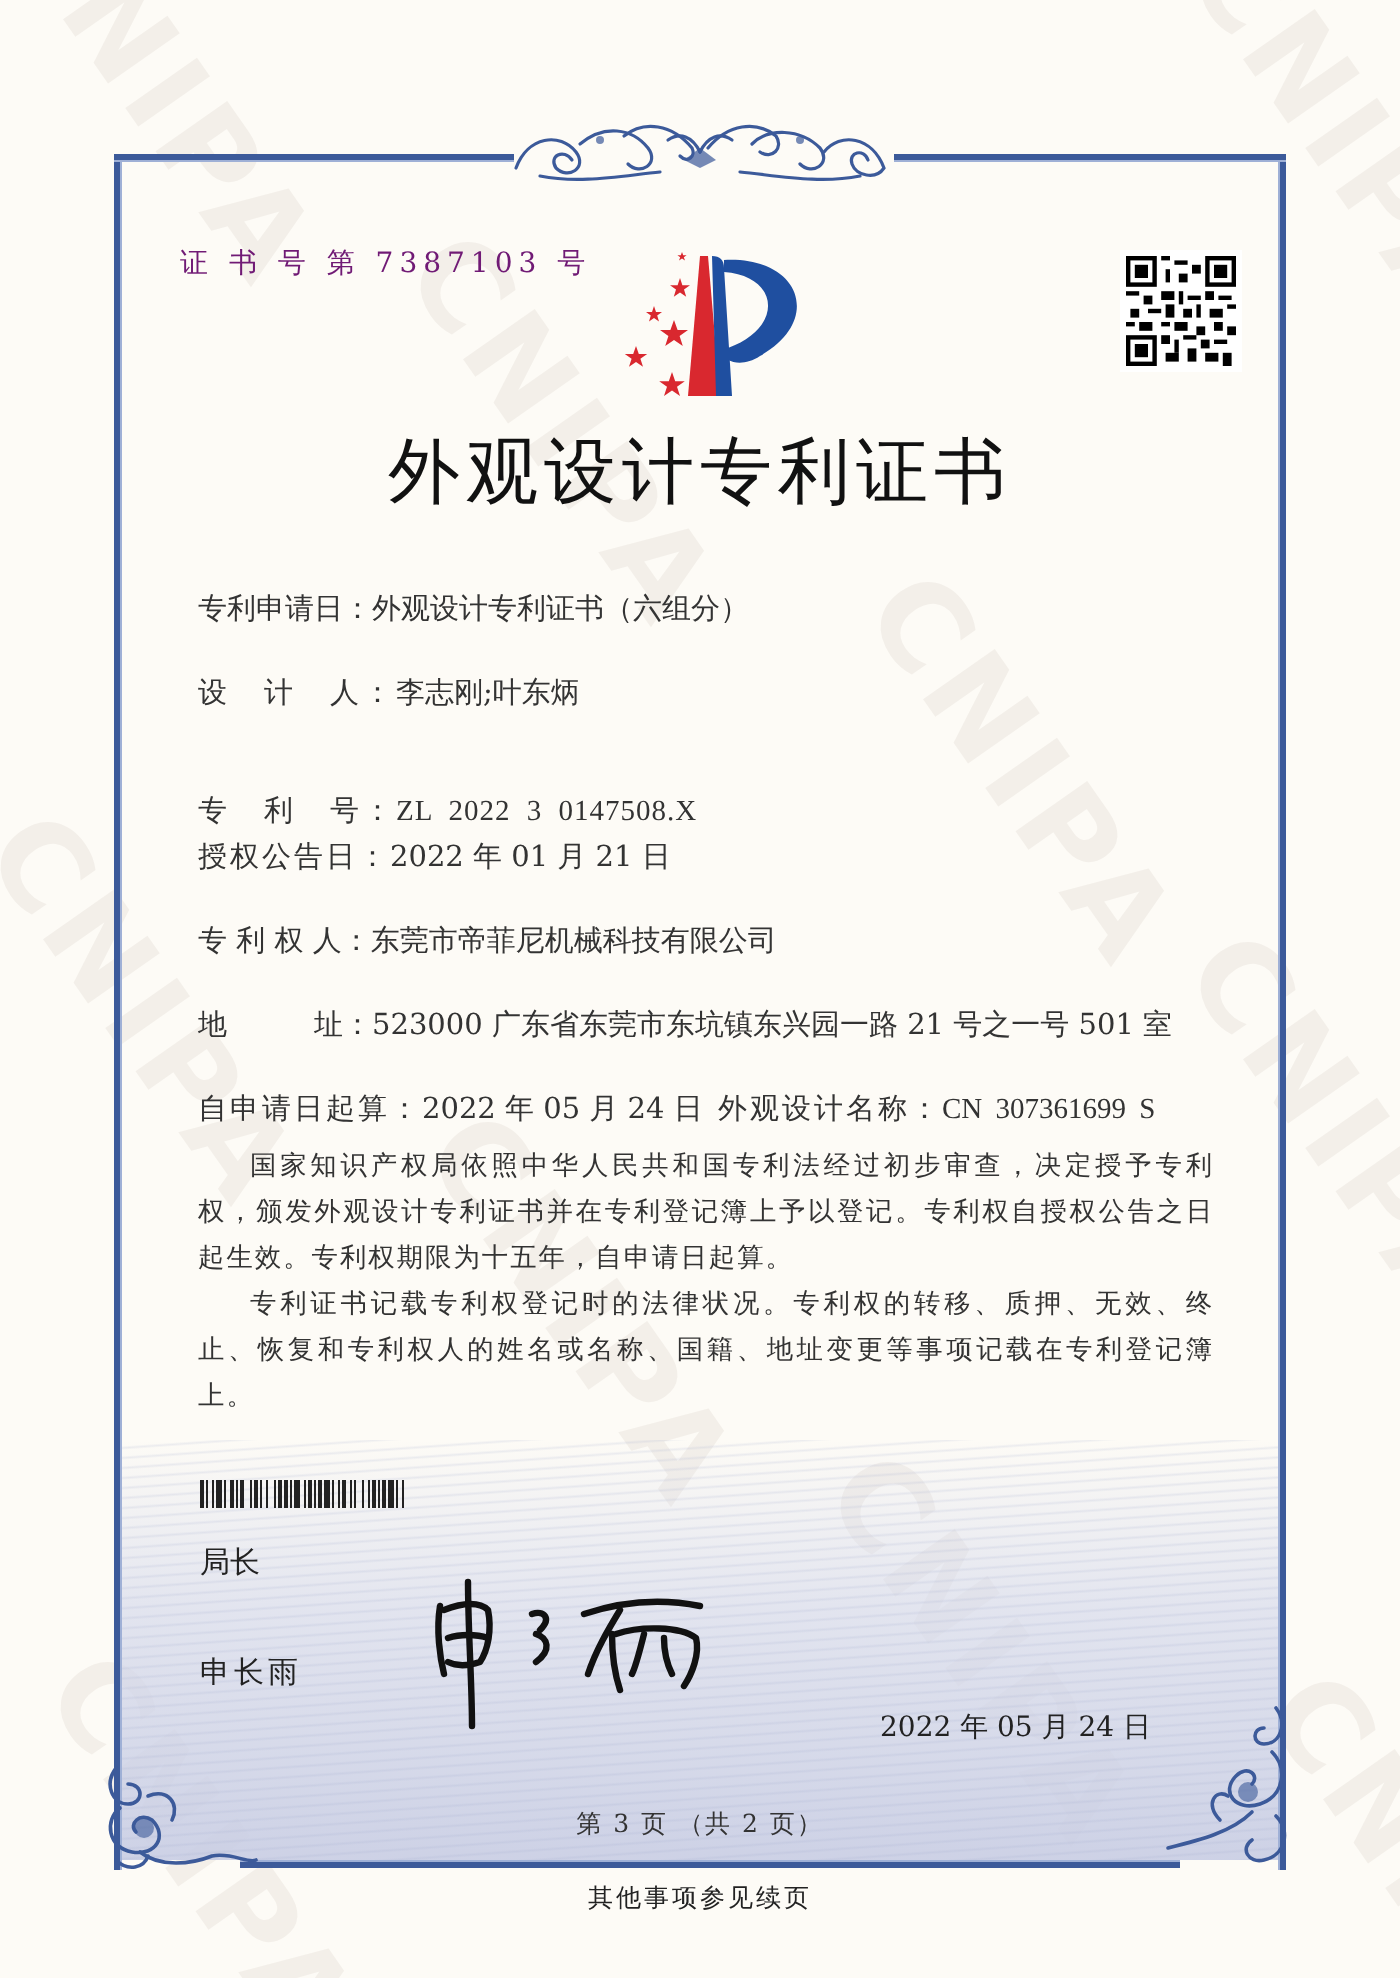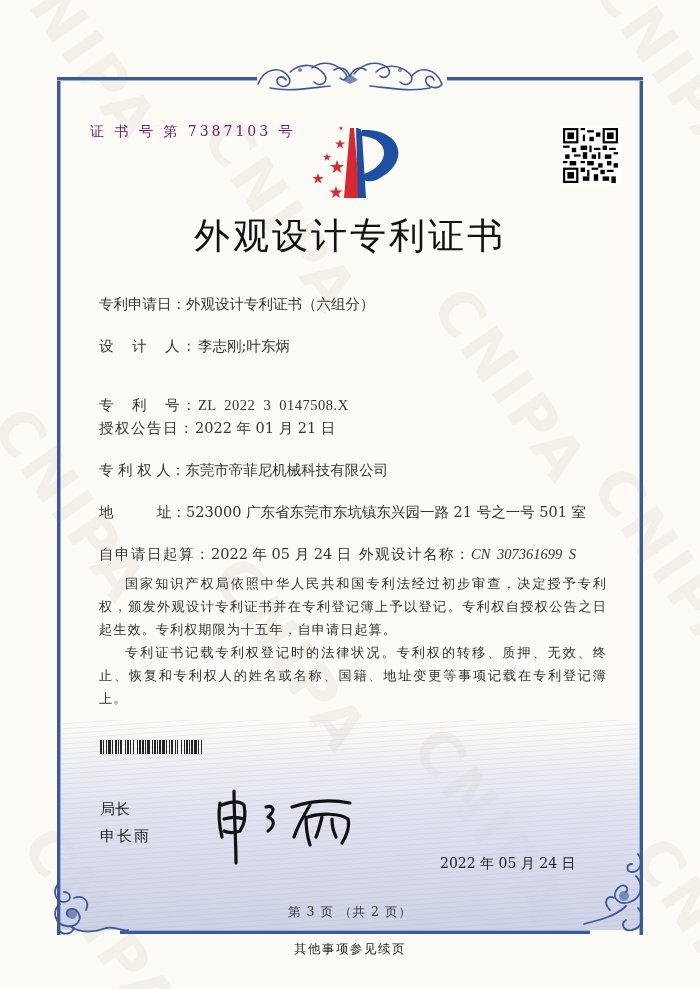"CN 307361699 S" span.val { font-style: italic -> none }
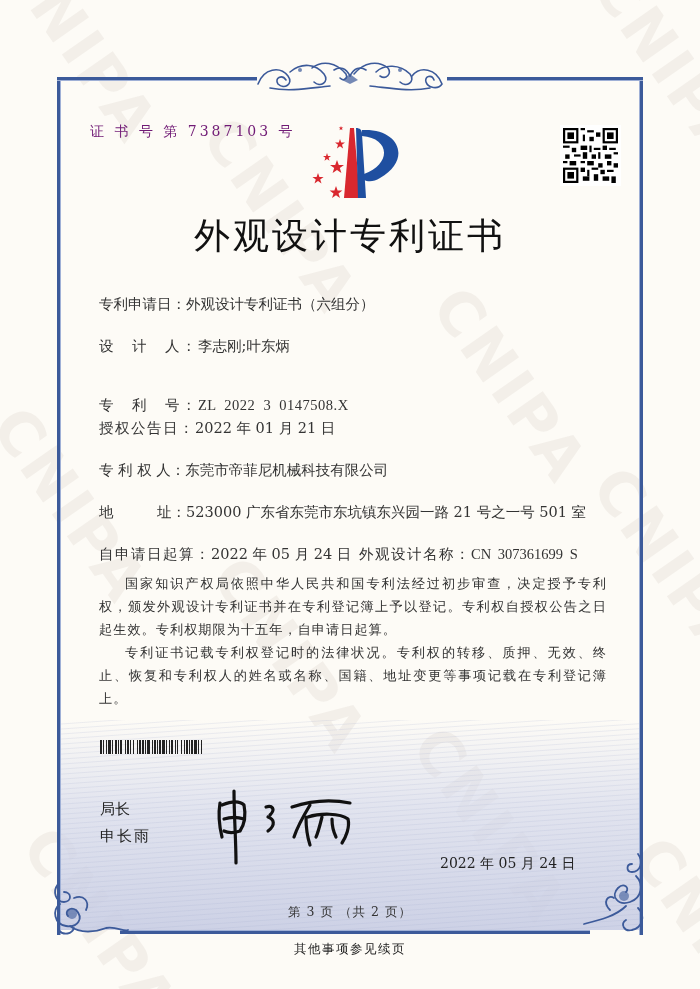"局长" div.director { top: 800px -> 772px }
